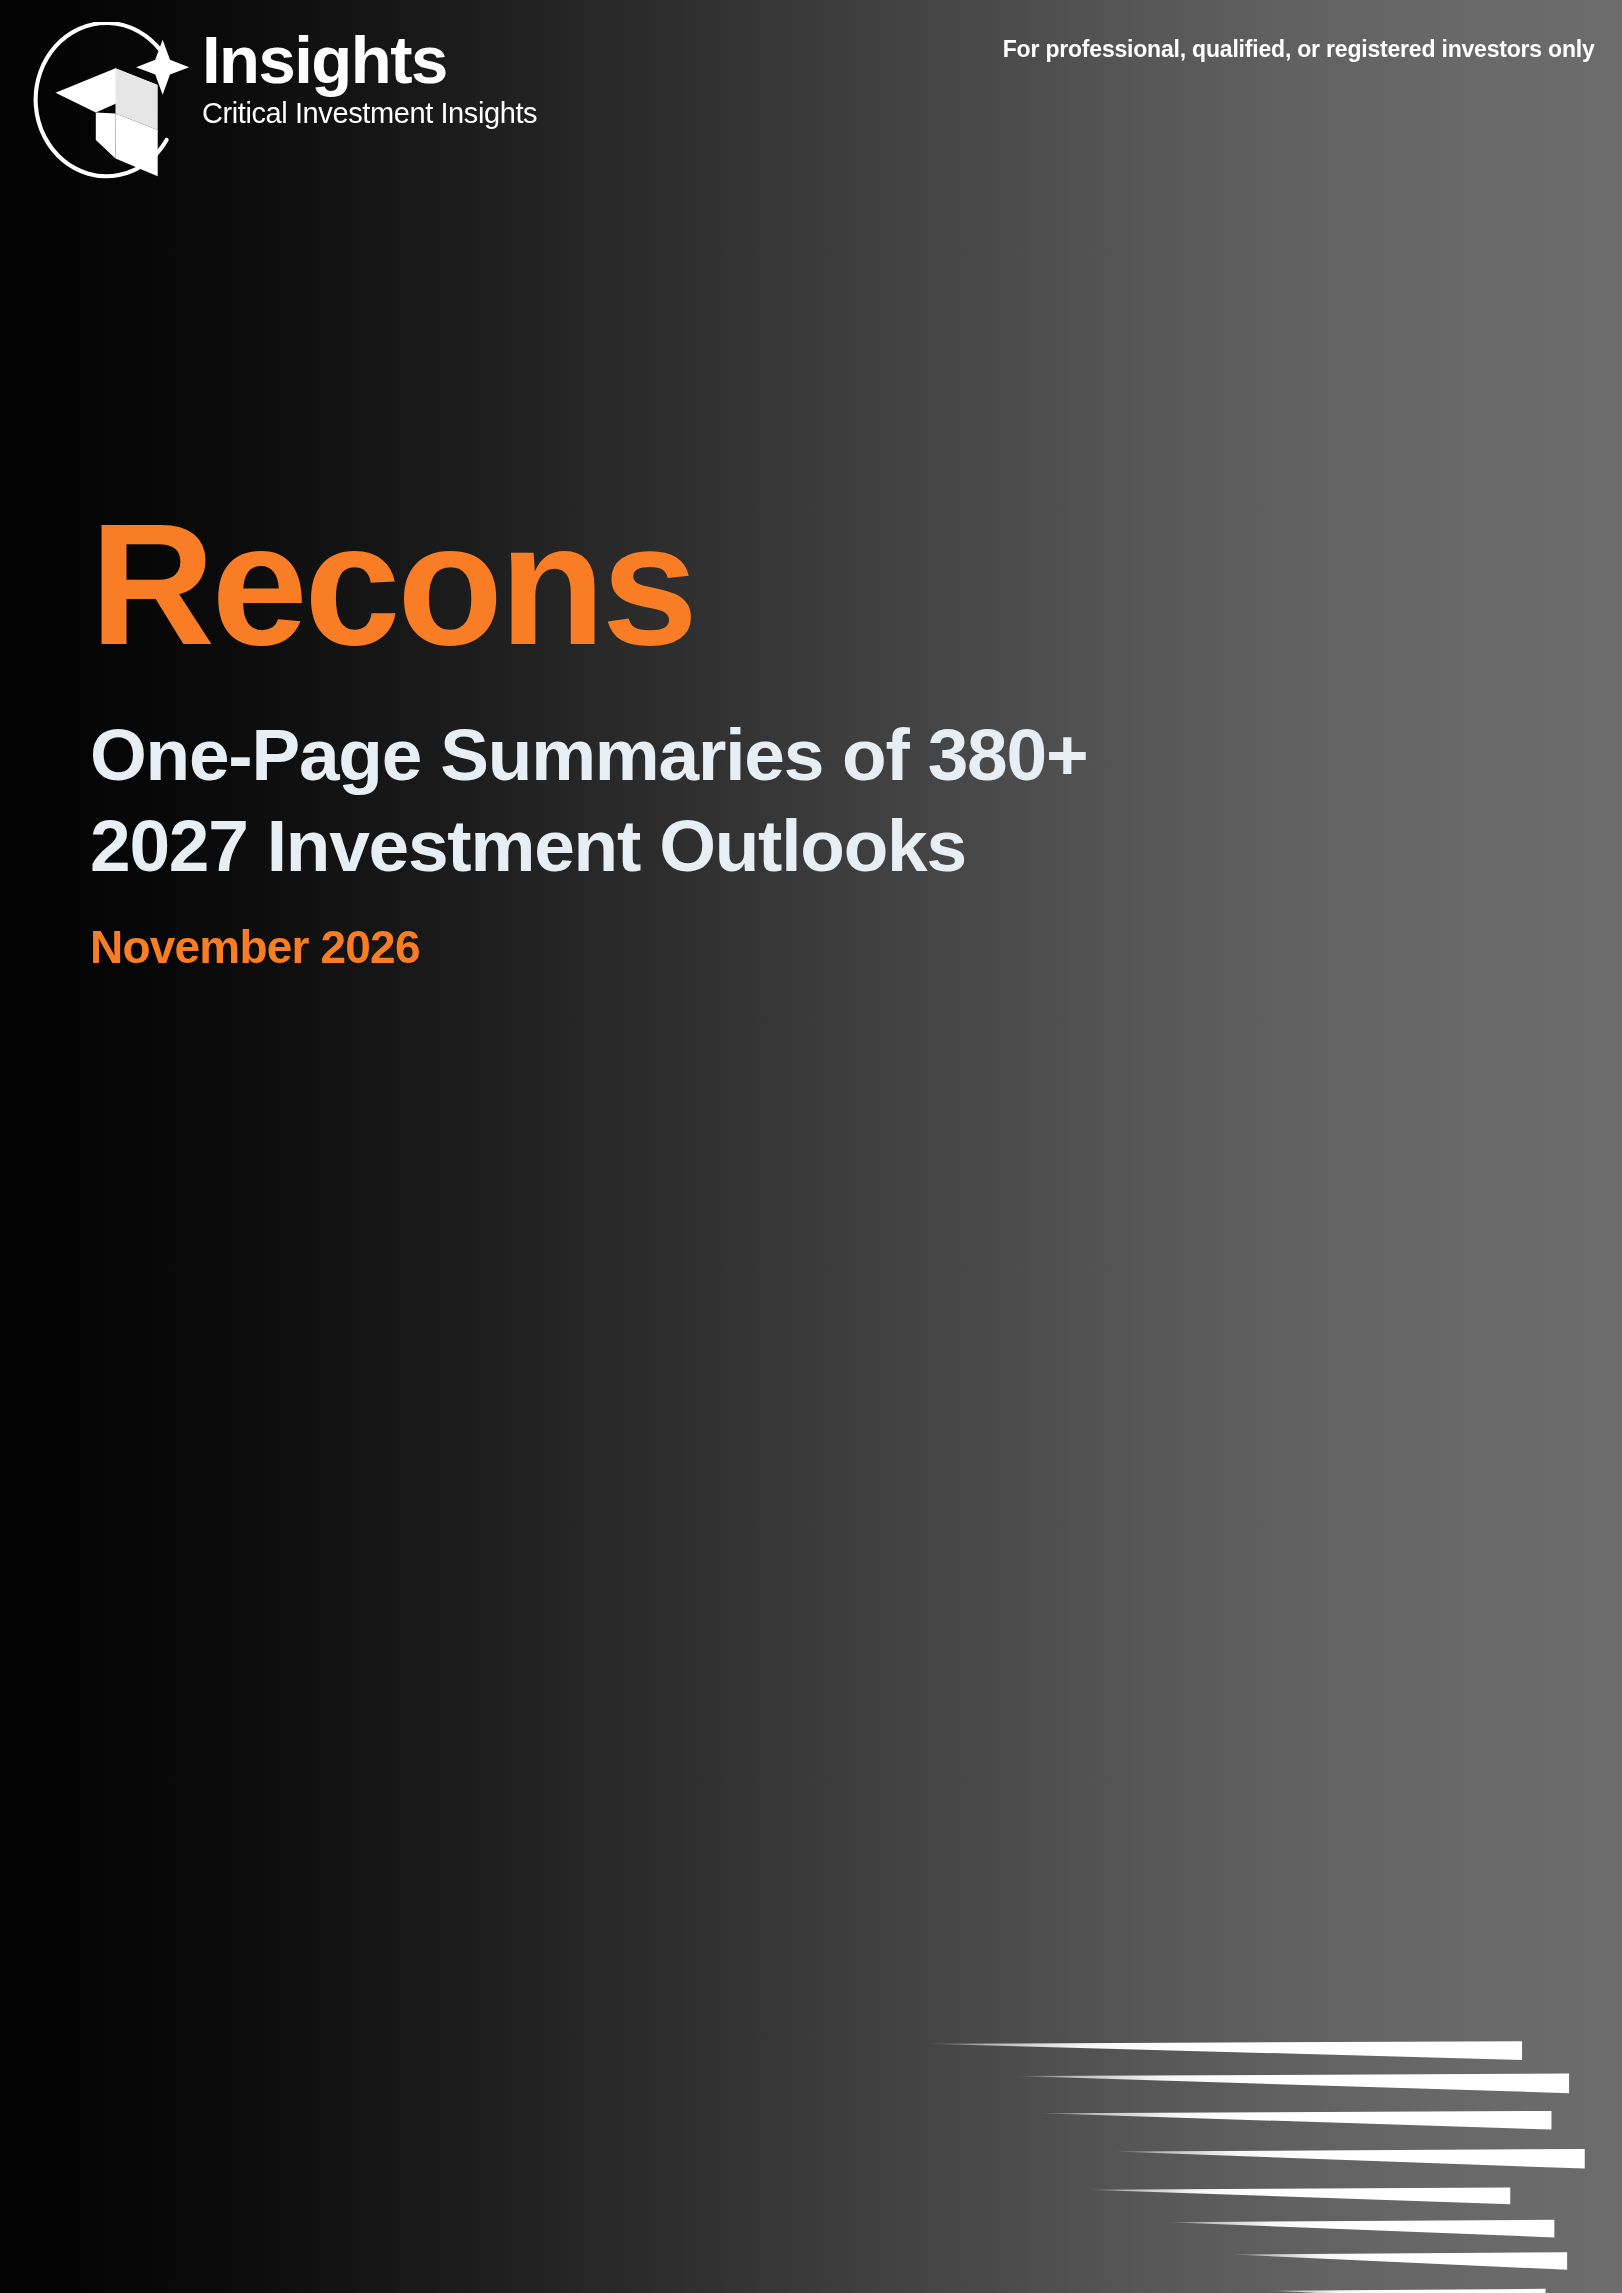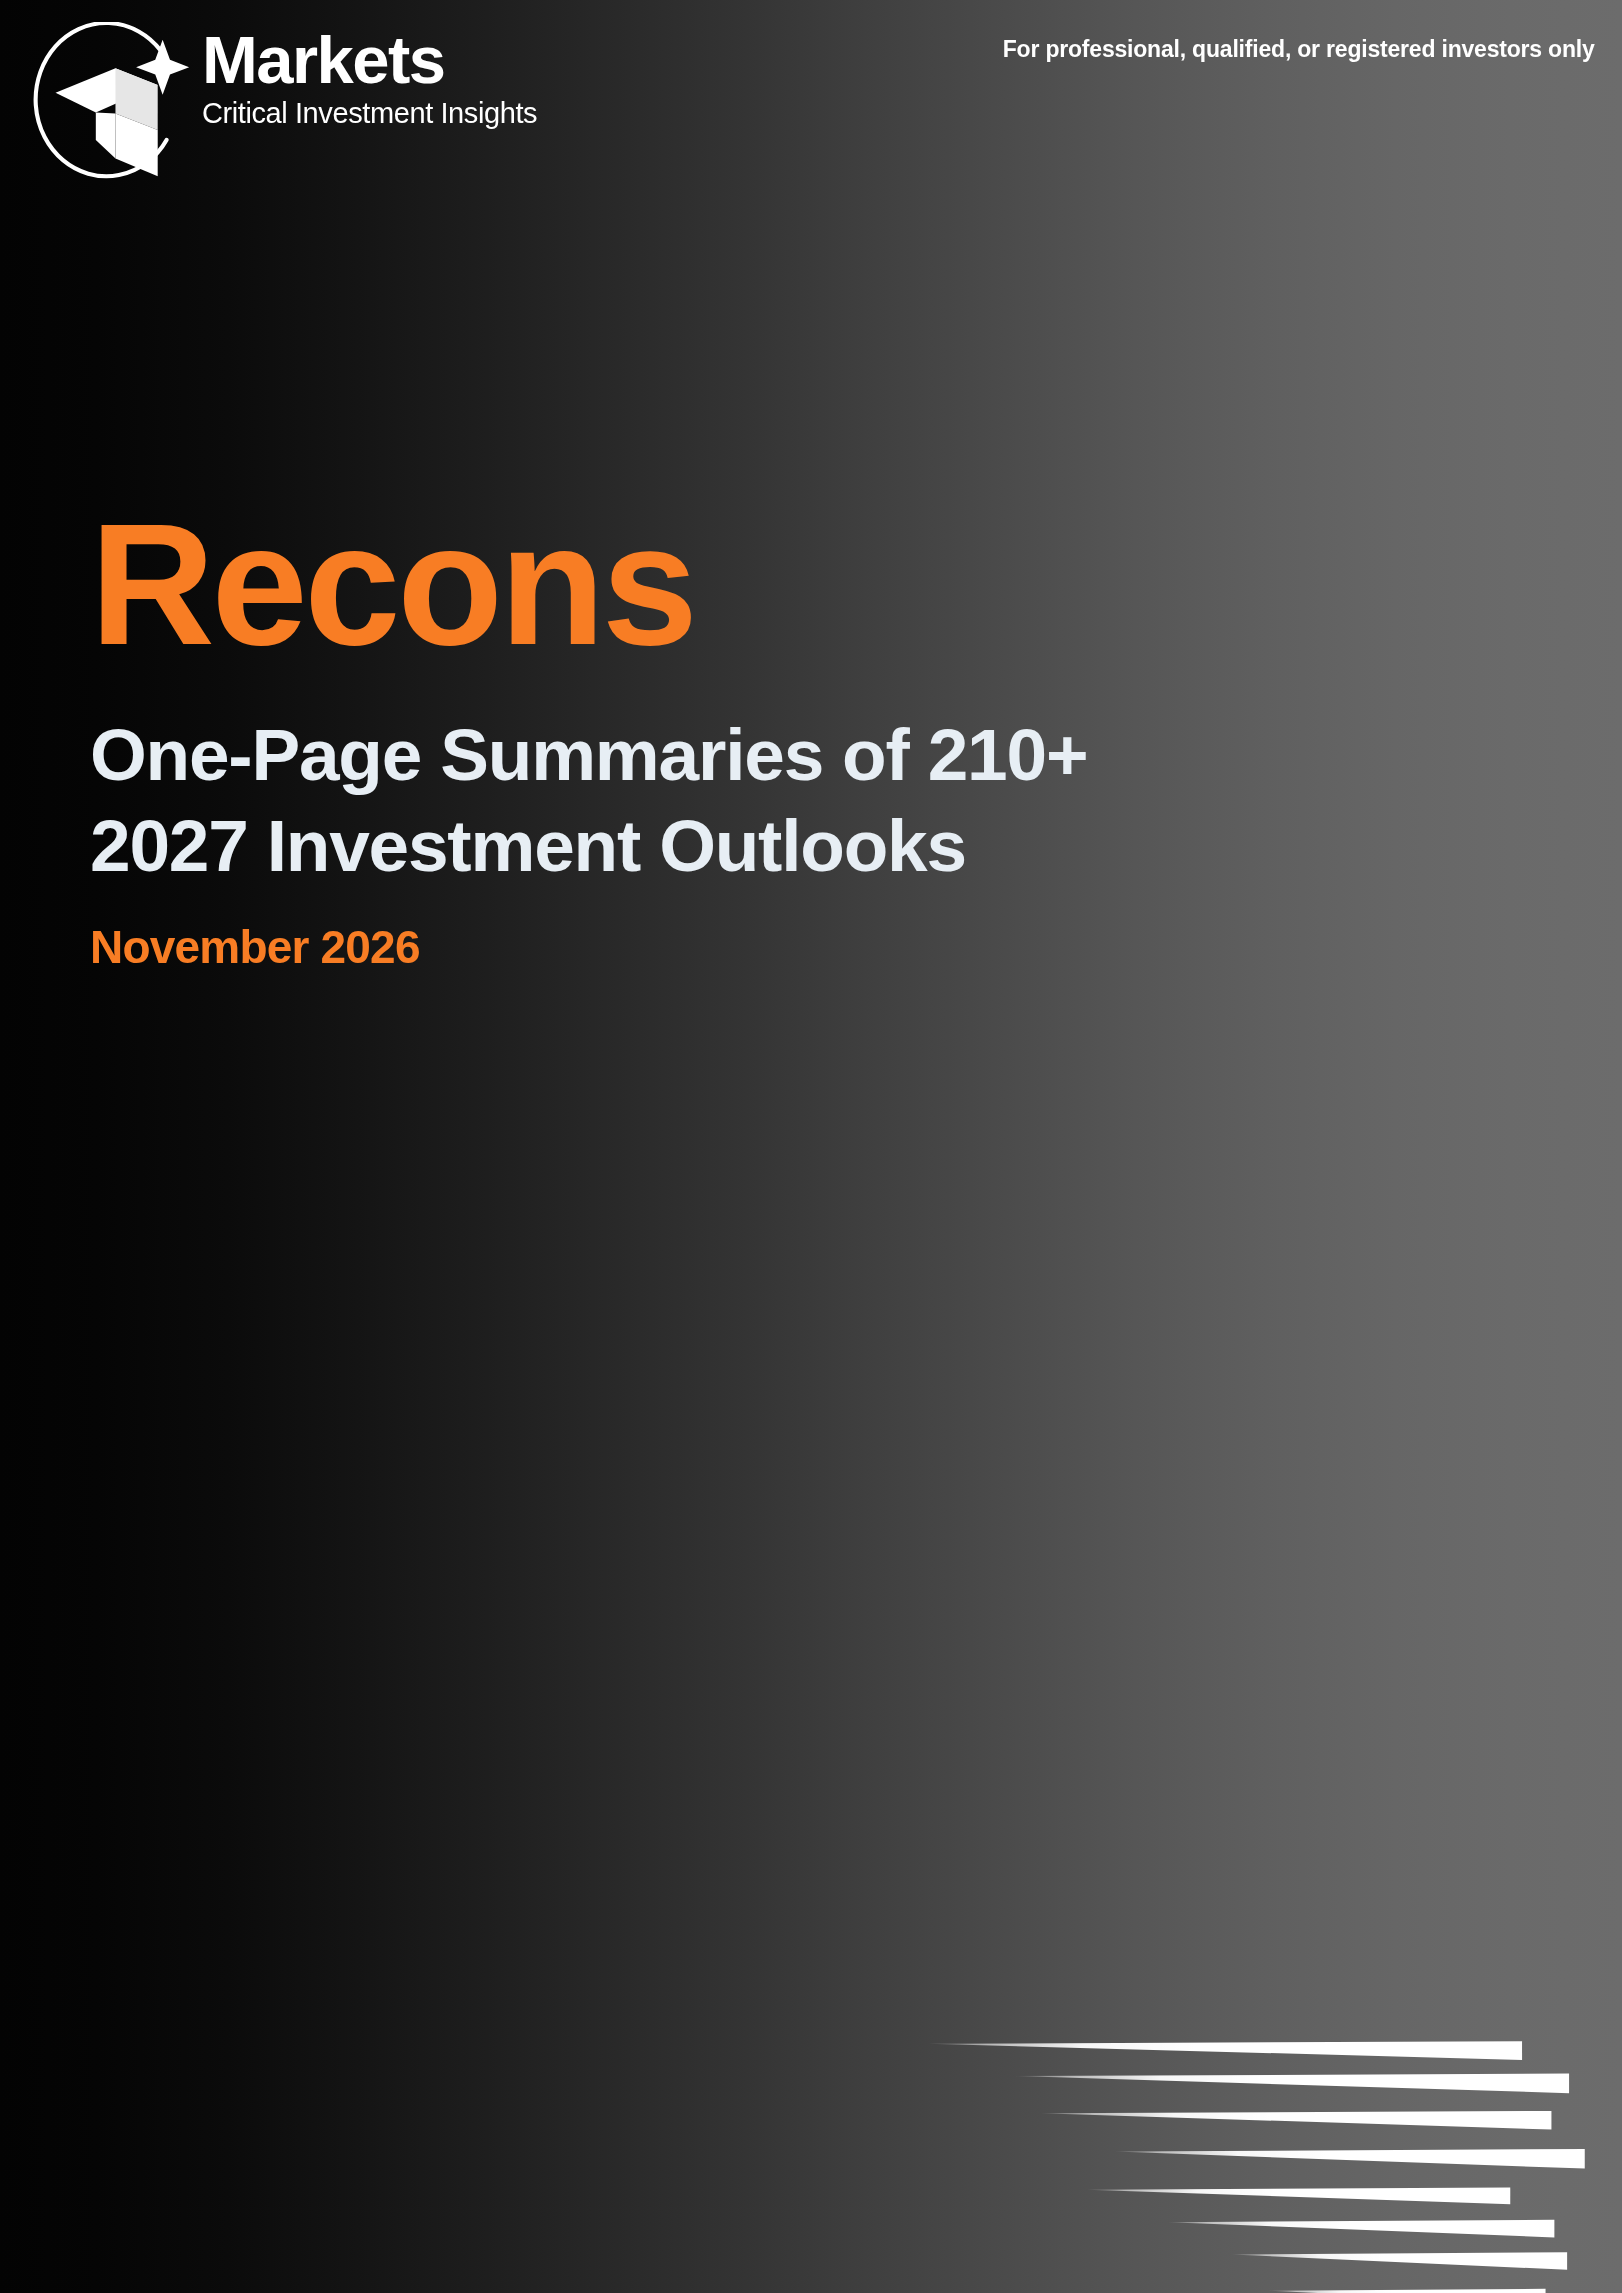"Markets" span.brand-line { text: Markets -> Insights }
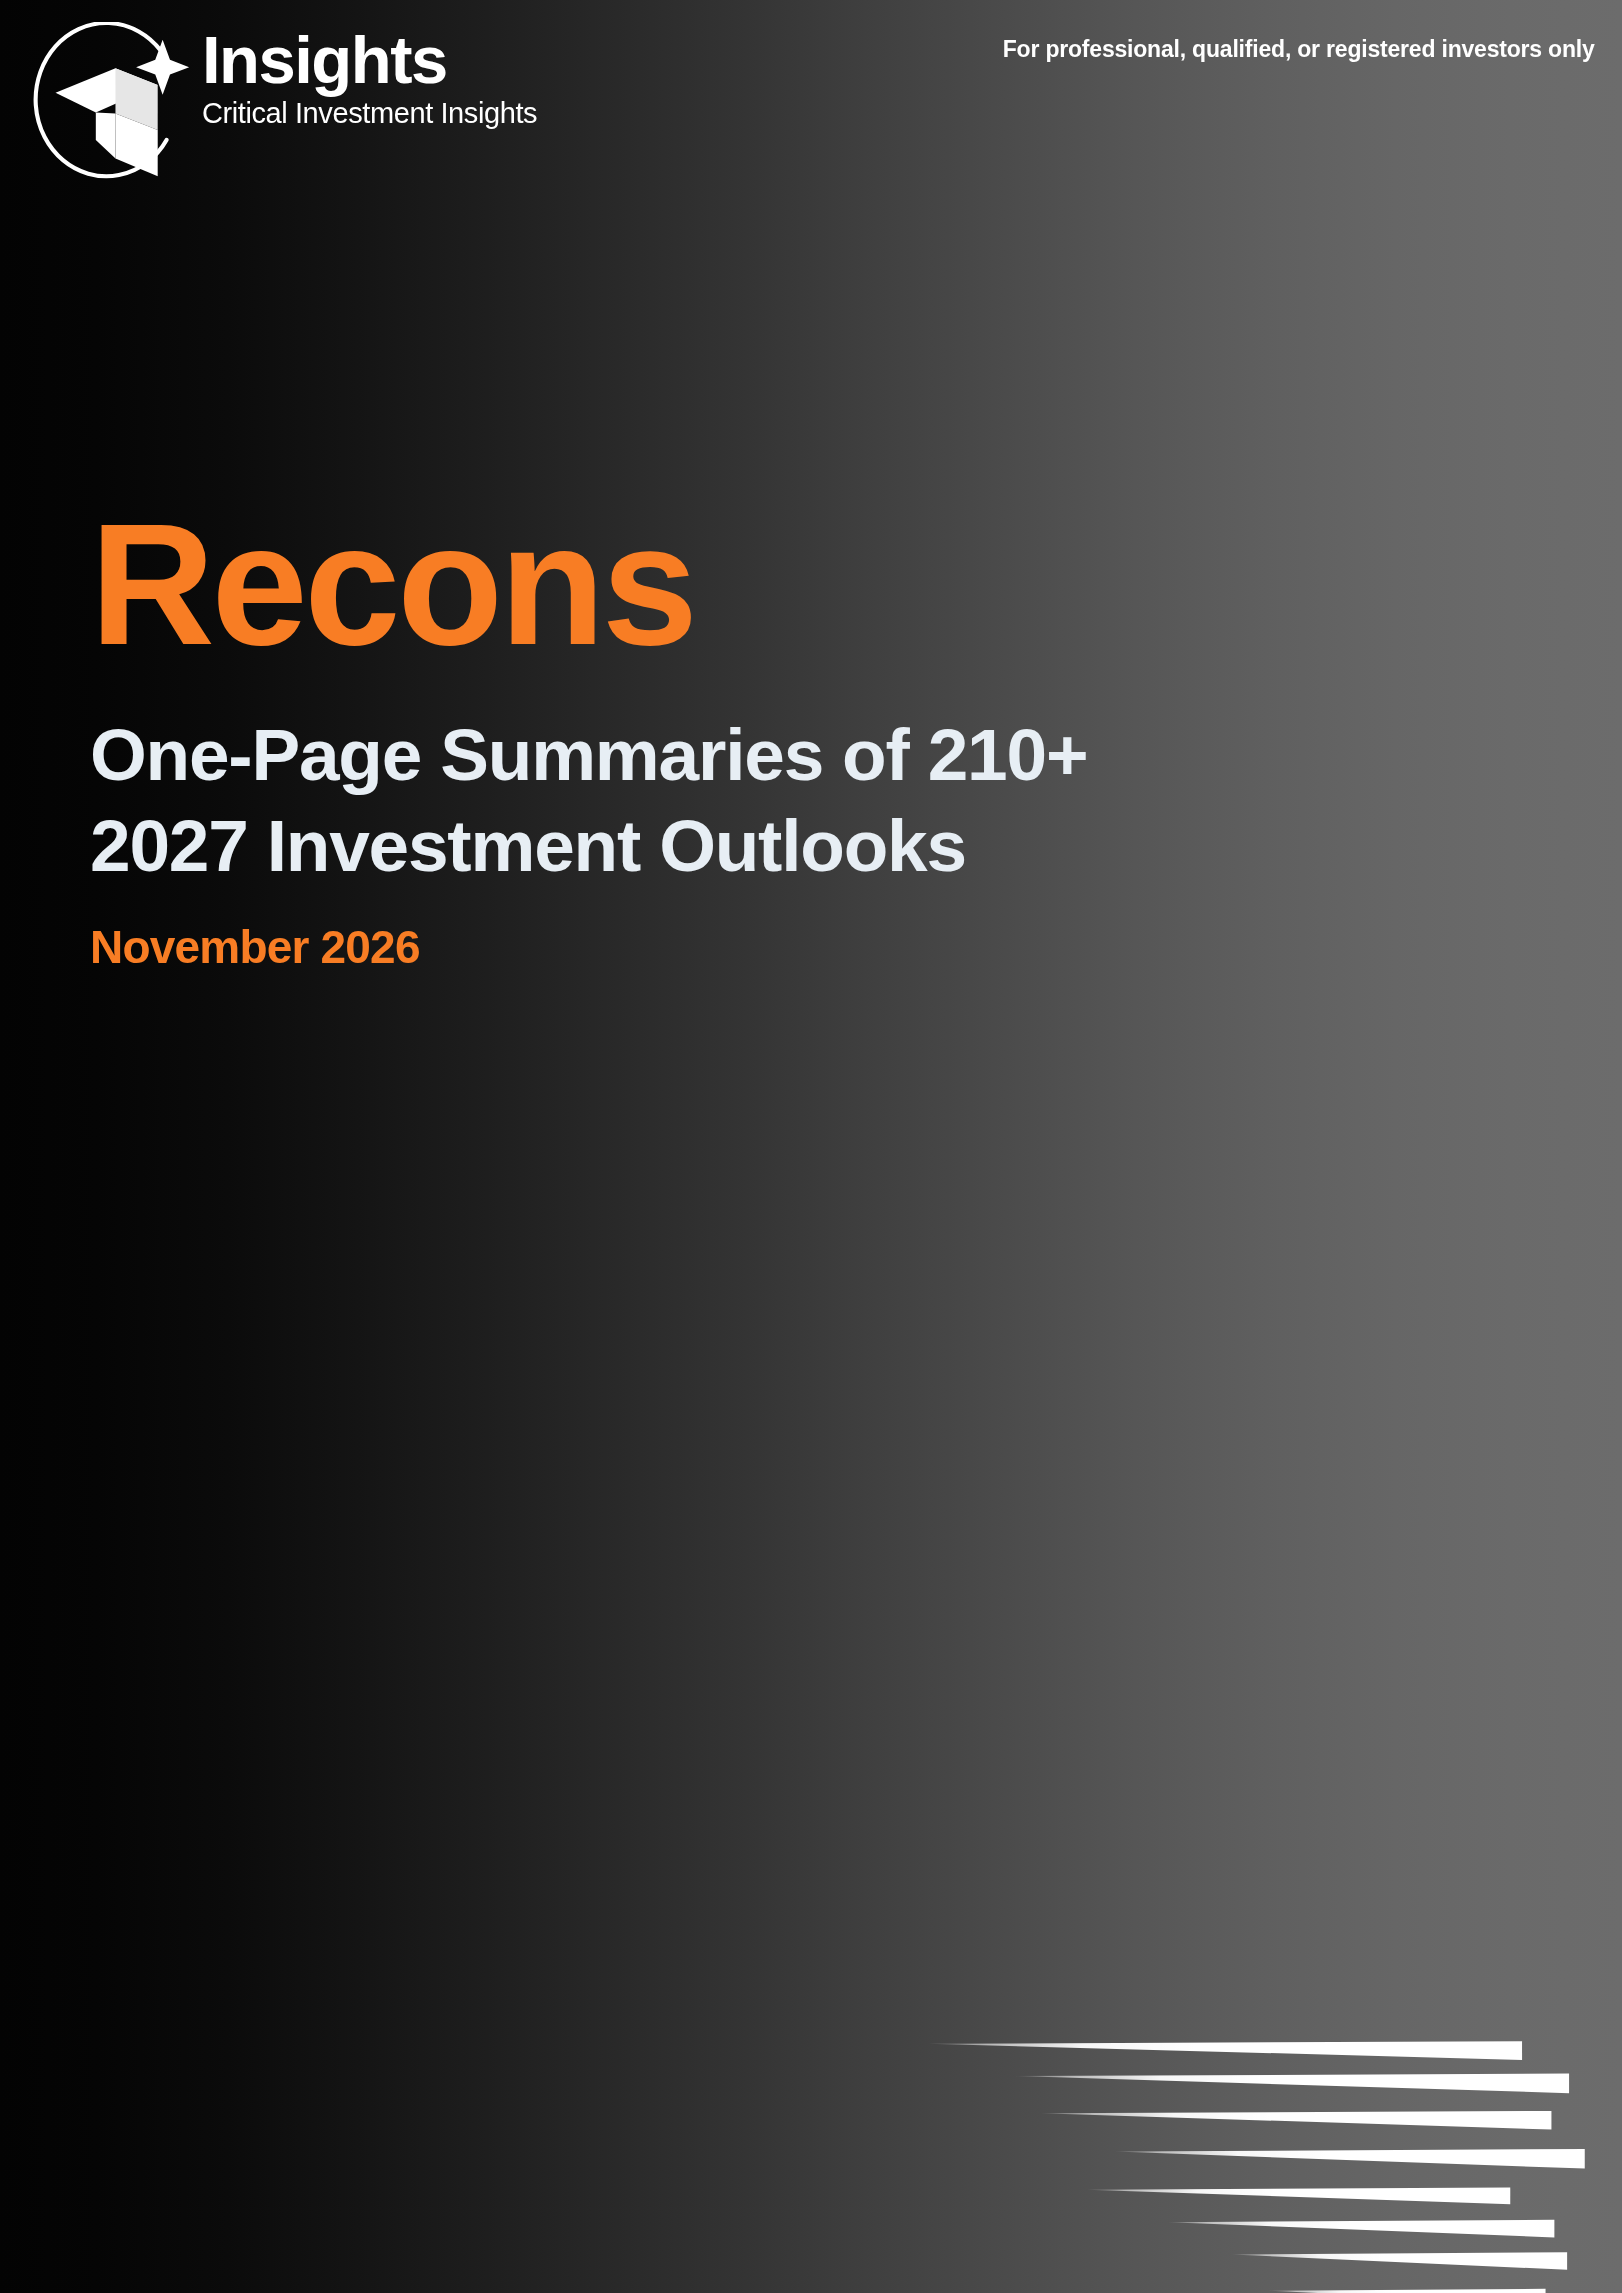"One-Page Summaries of 210+" span.subtitle-line { text: 210+ -> 380+ }
